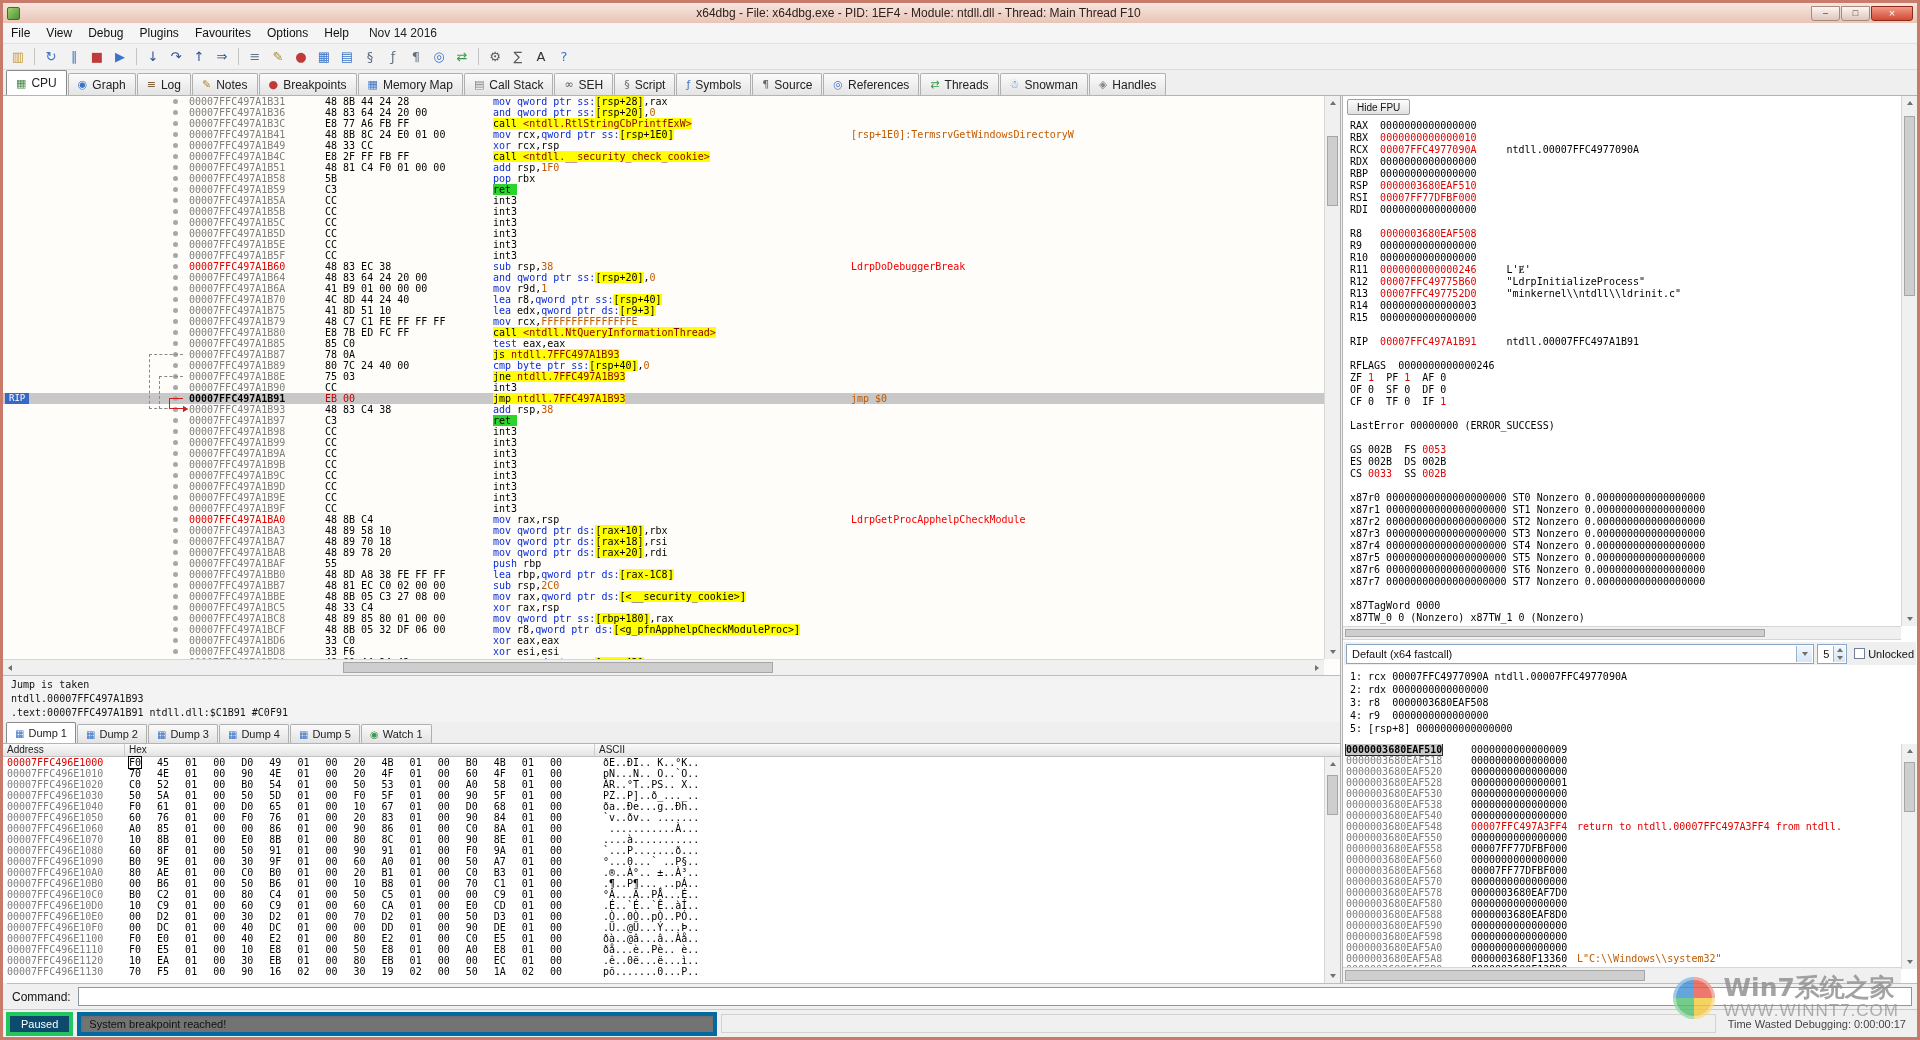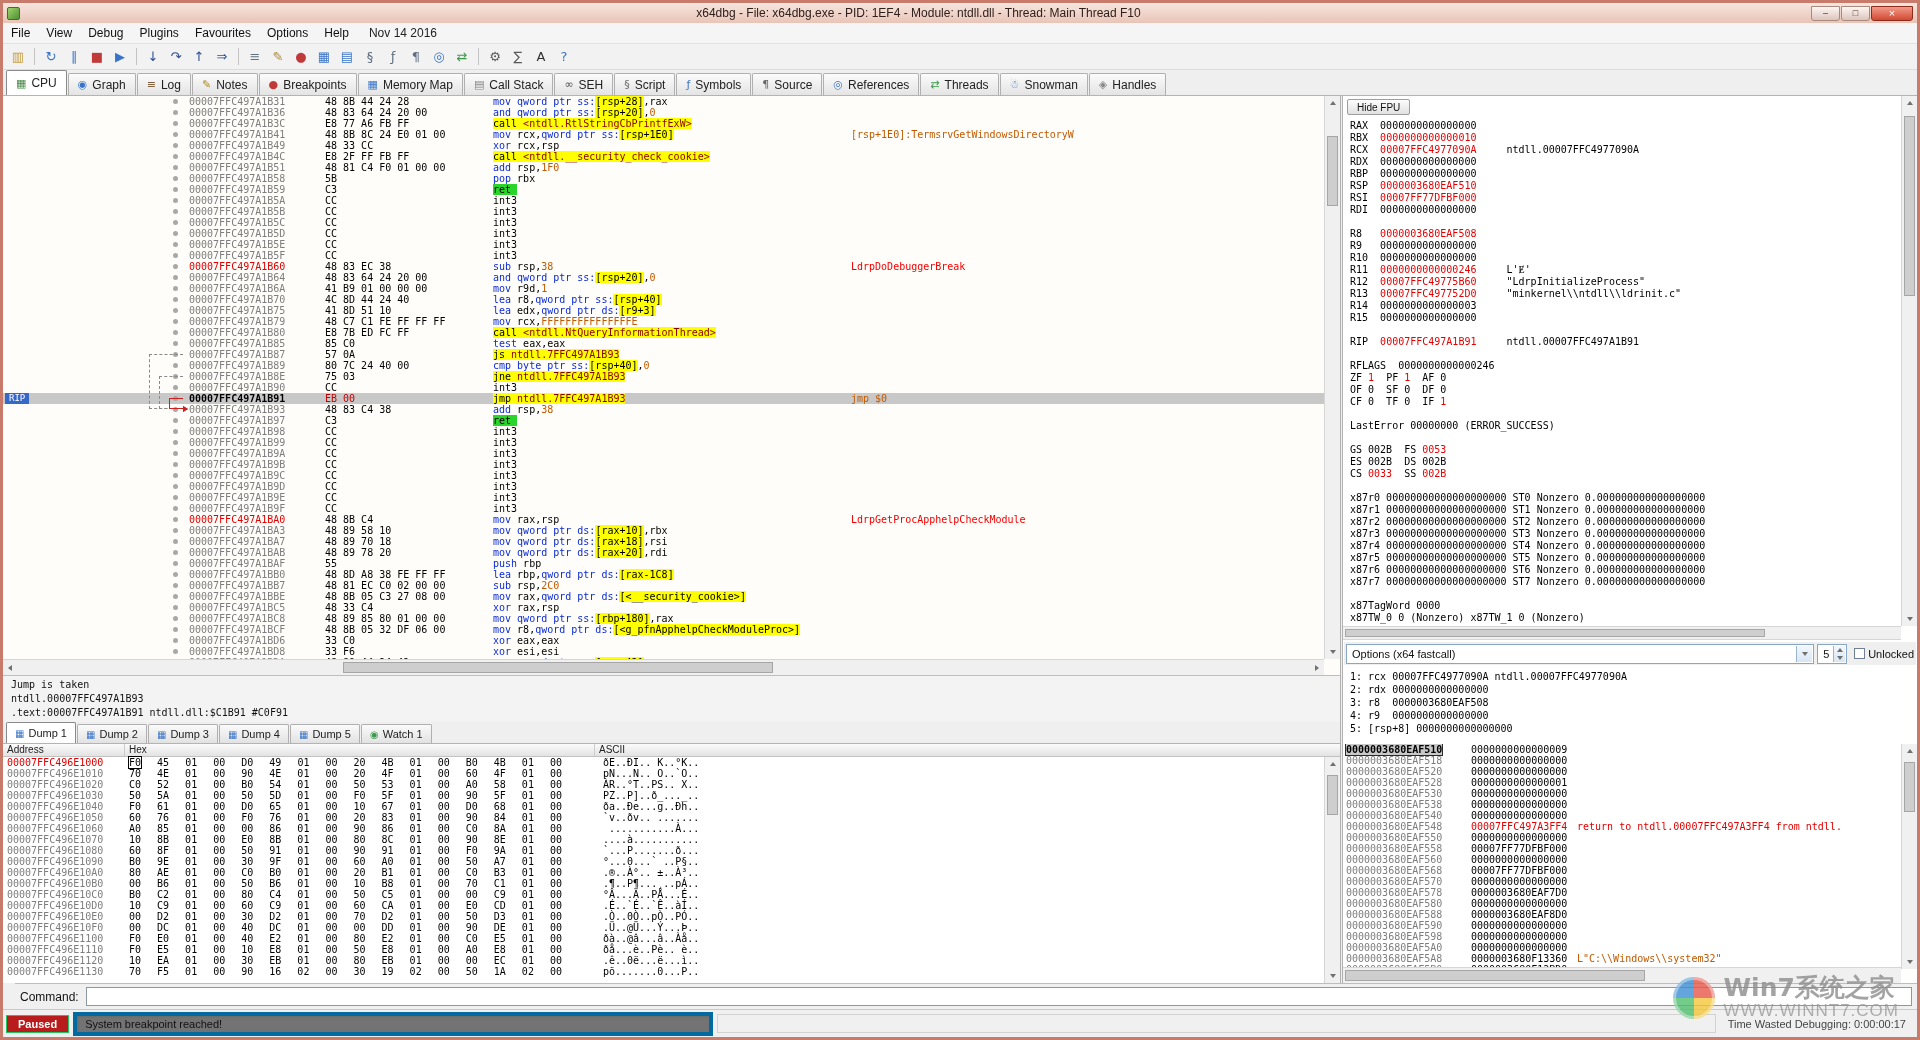"57 0A" span.dbytes { text: 57 -> 78 }
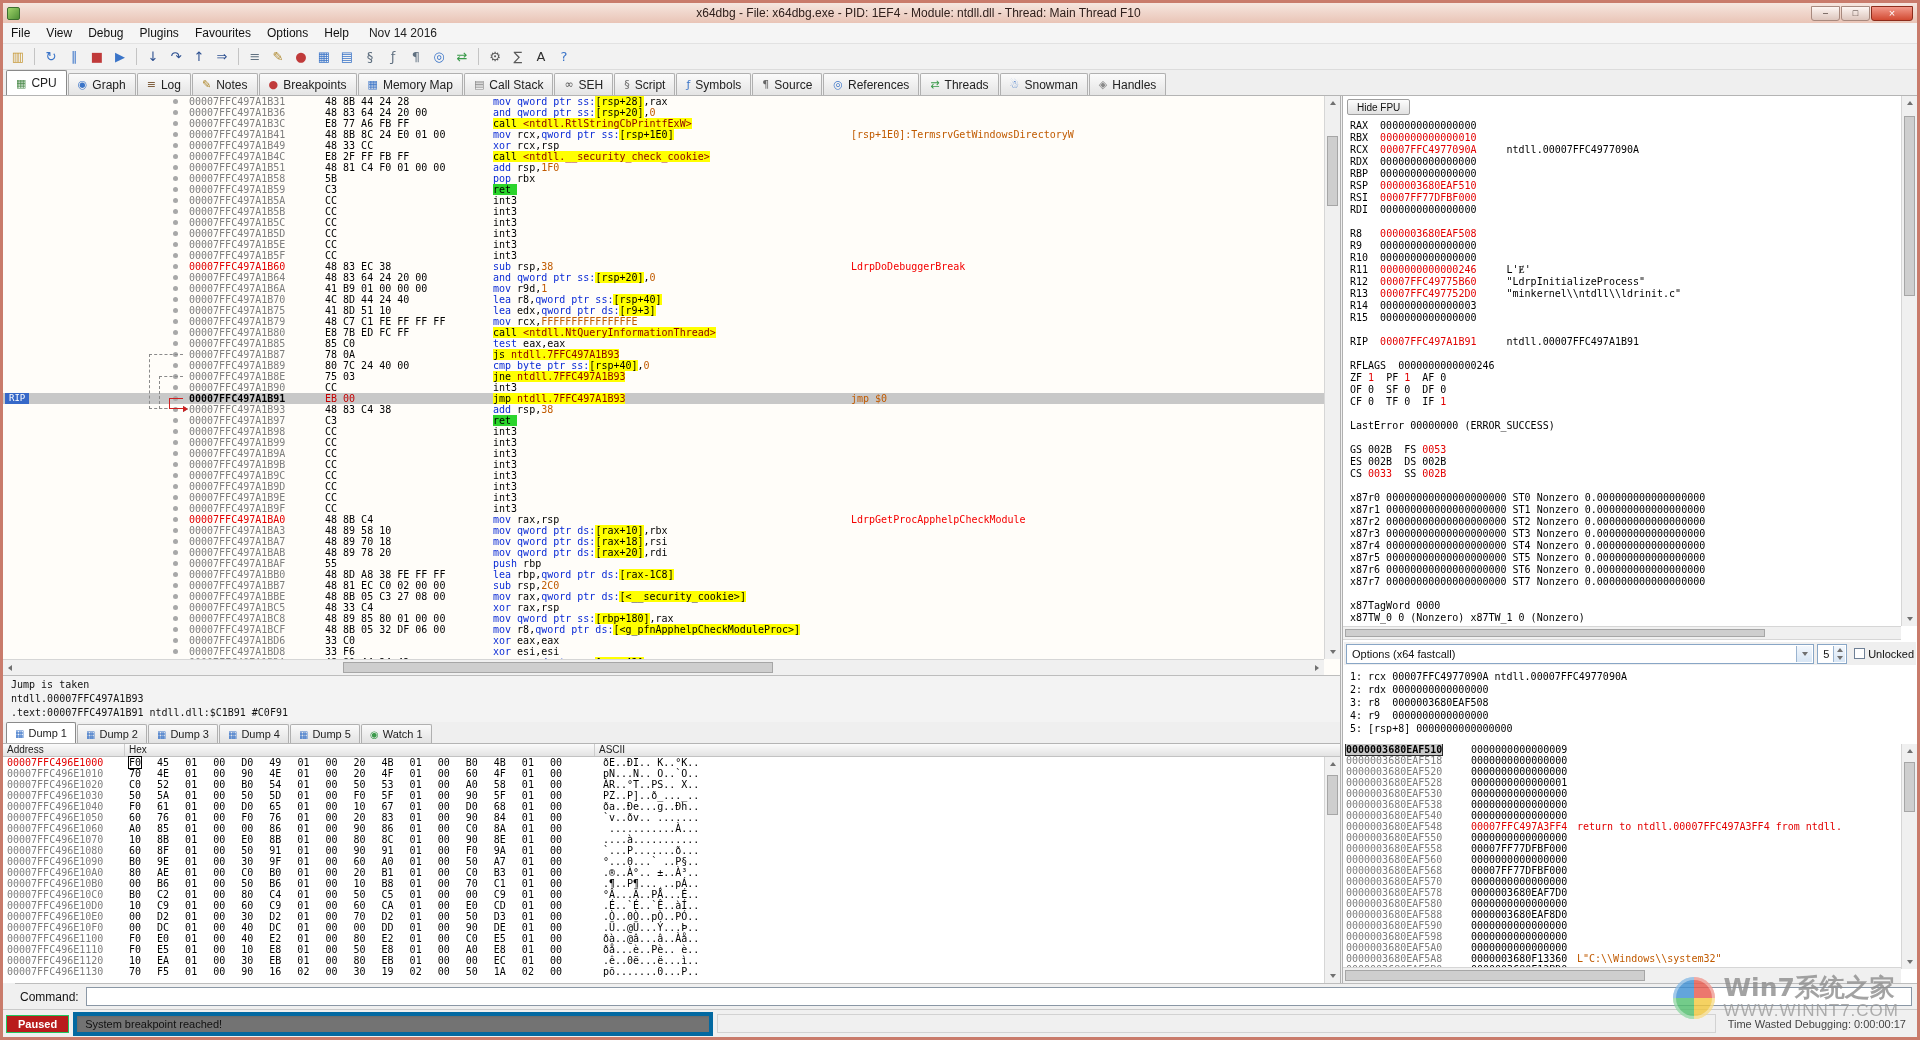"Options (x64 fastcall)" span { text: Options -> Default }
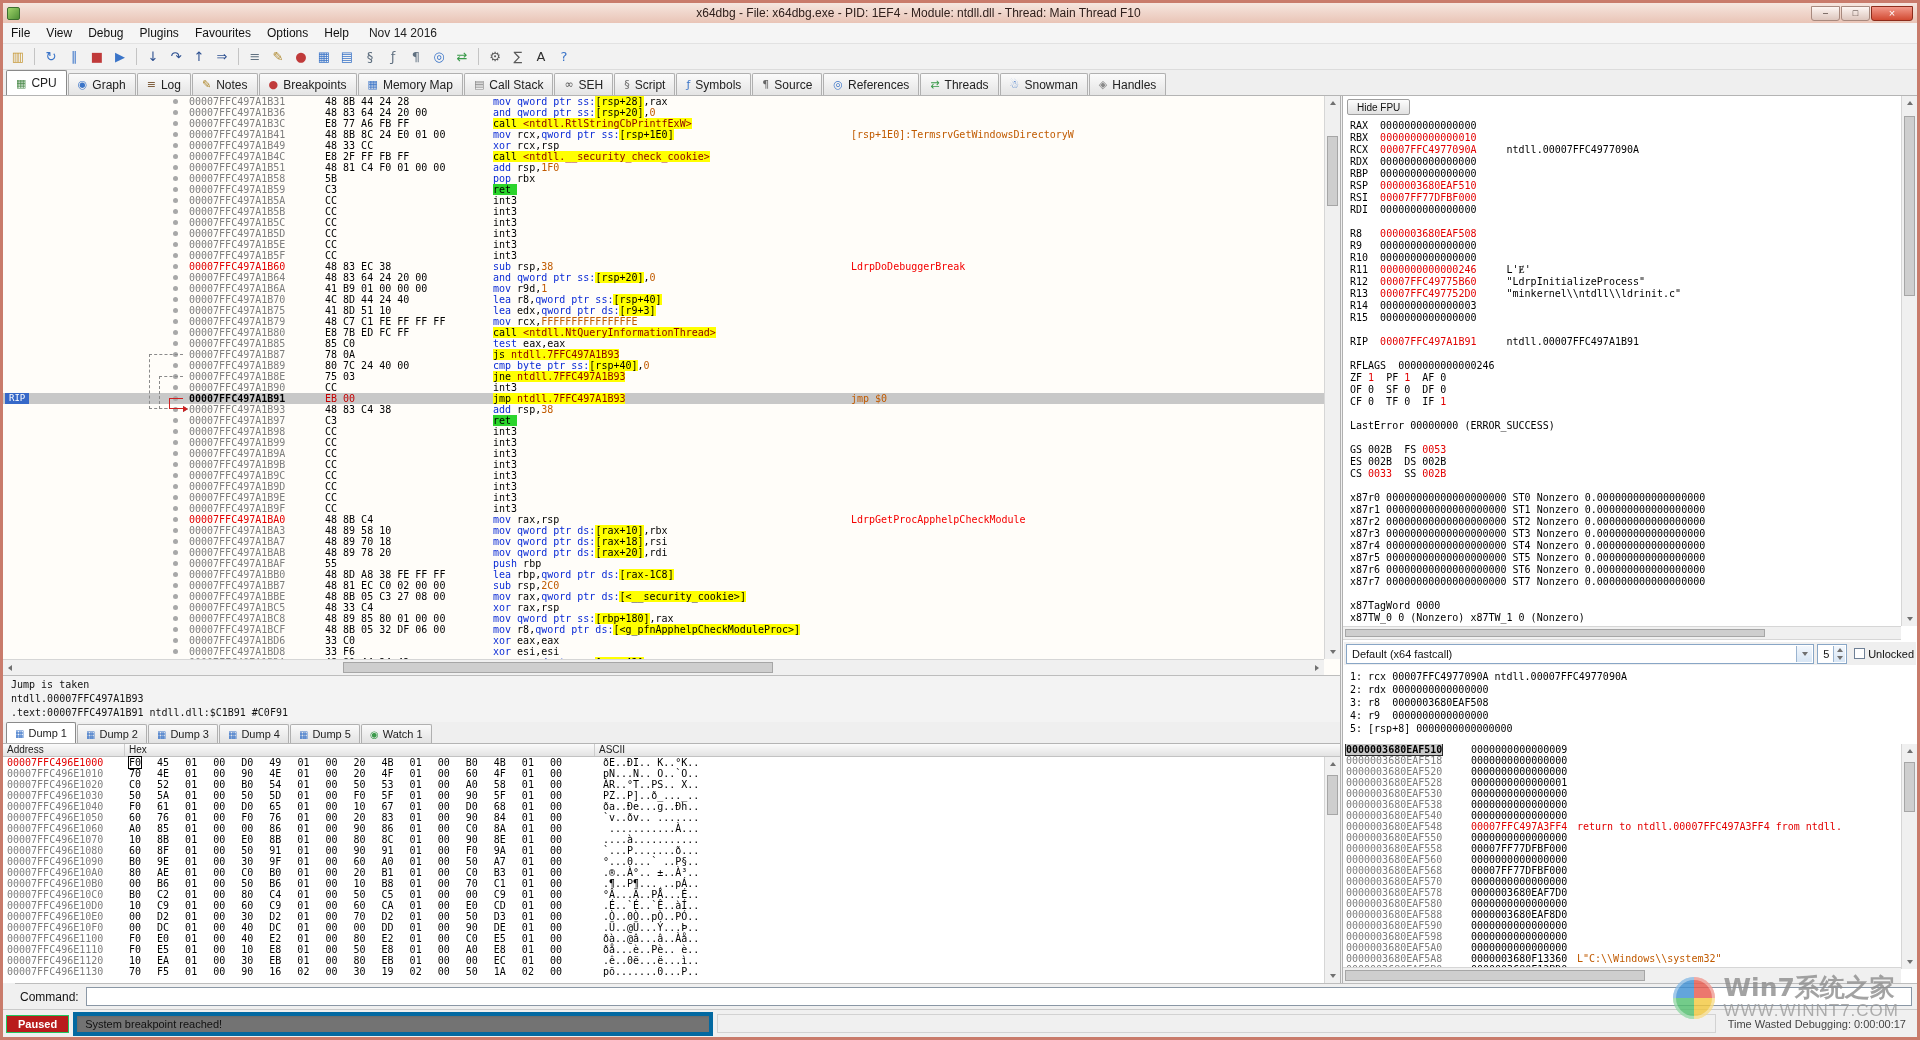"Command:" .cmdbar { left: 12px -> 4px }
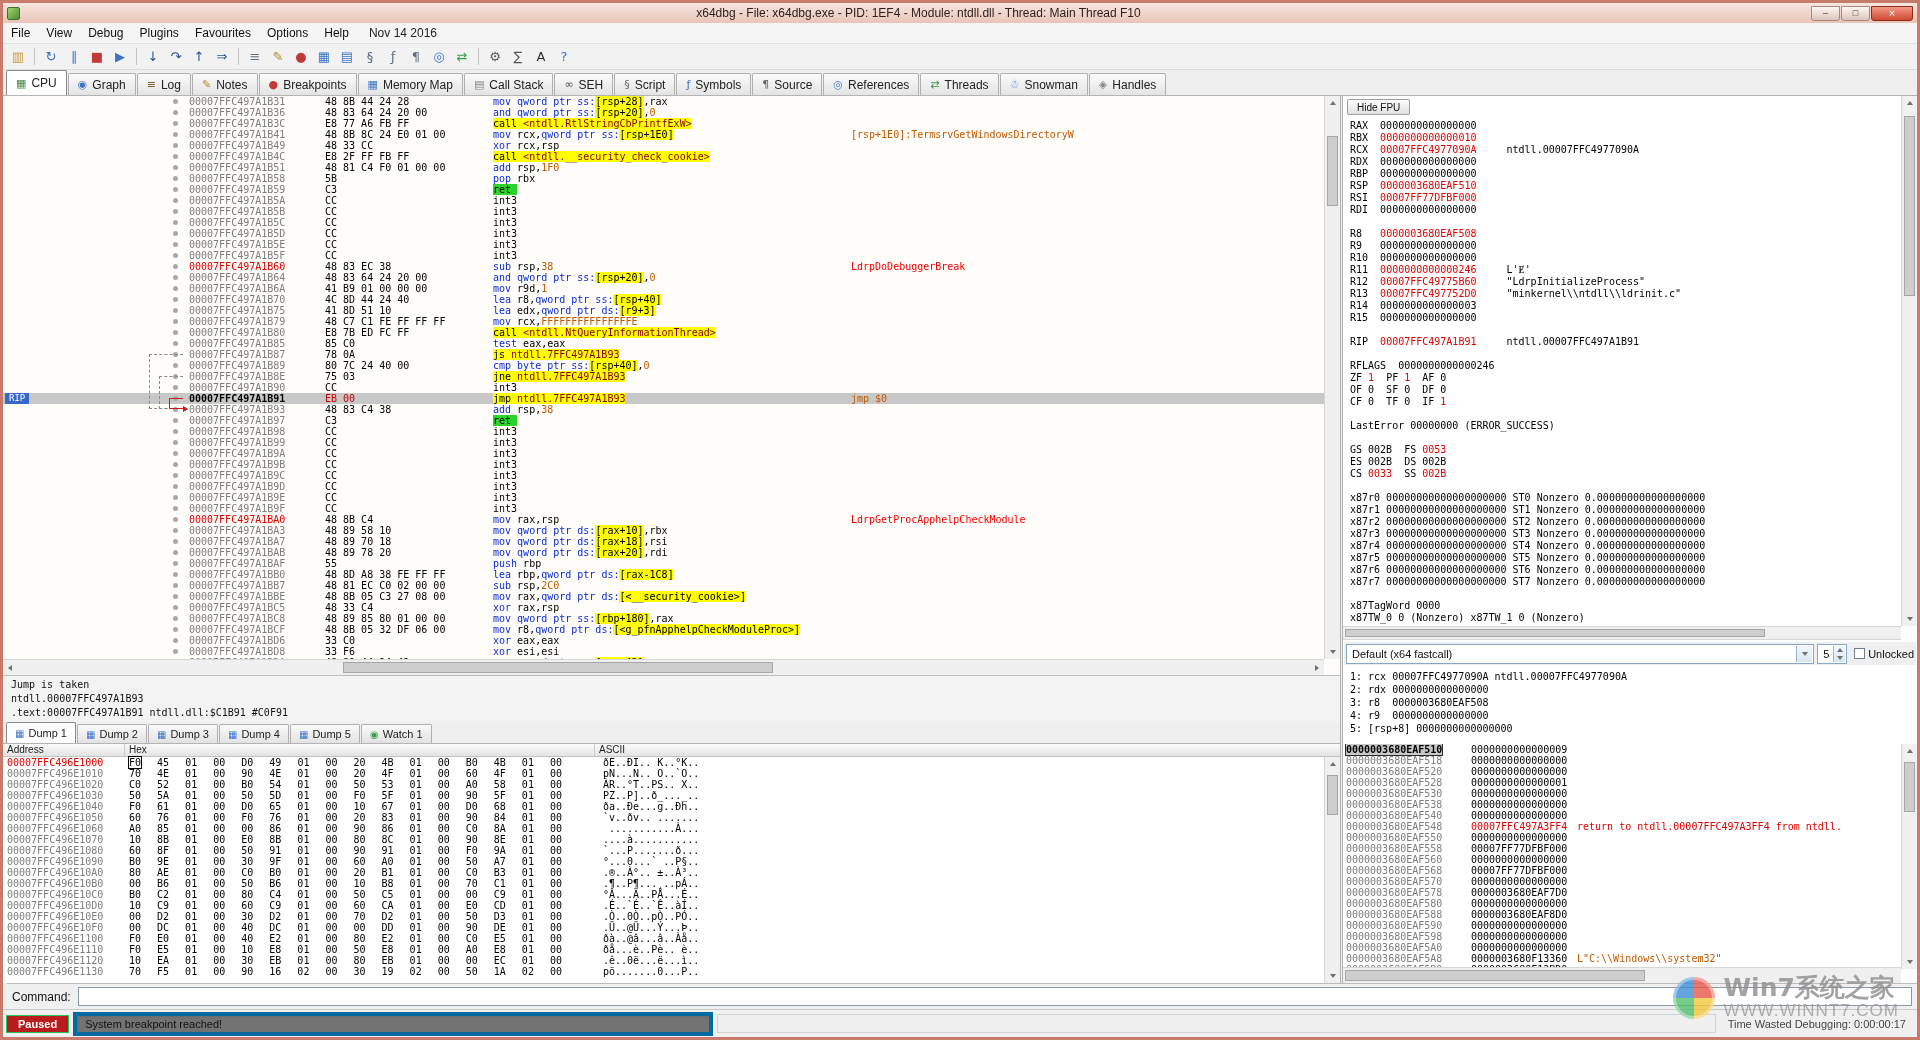"Paused" .paused { background: #b91c1c -> #0c4a6e; border: 1px solid #22c55e -> 4px solid #22c55e; font-weight: bold -> normal }
